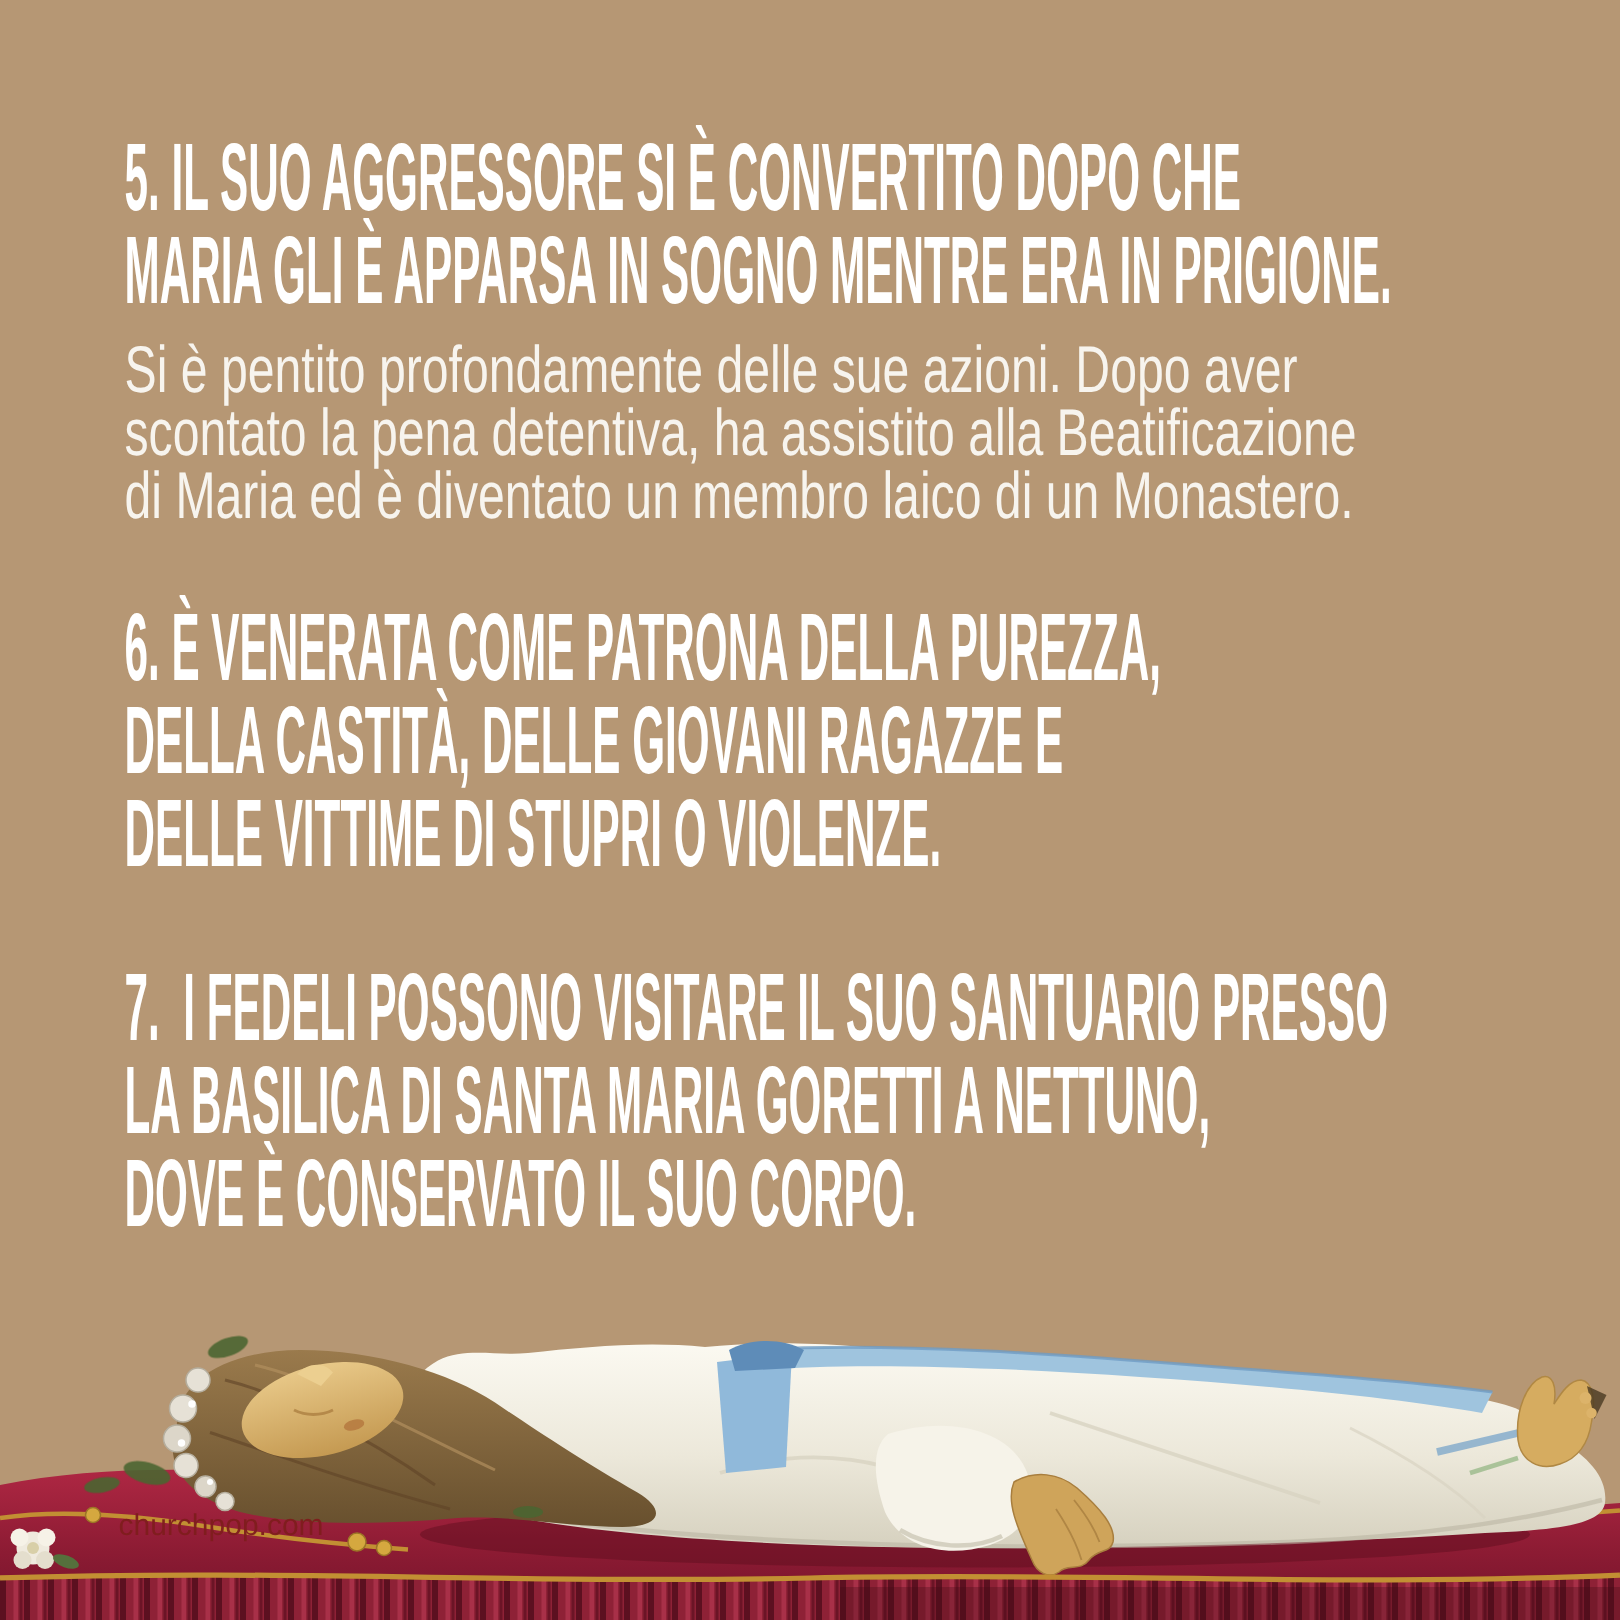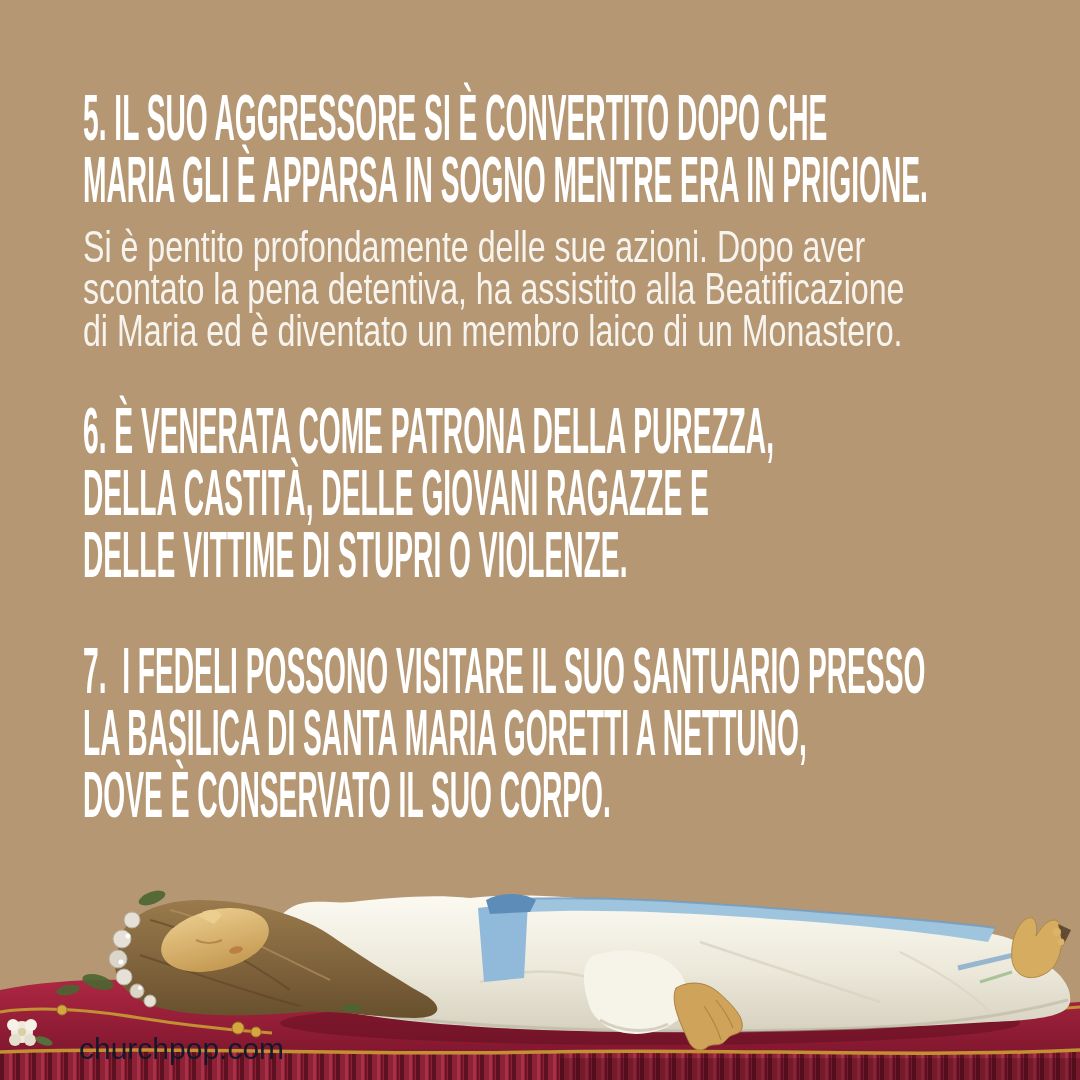"churchpop.com" .watermark { color: #0f172a -> #7f1d1d; font-size: 30px -> 20px; top: 1036px -> 1004px }
